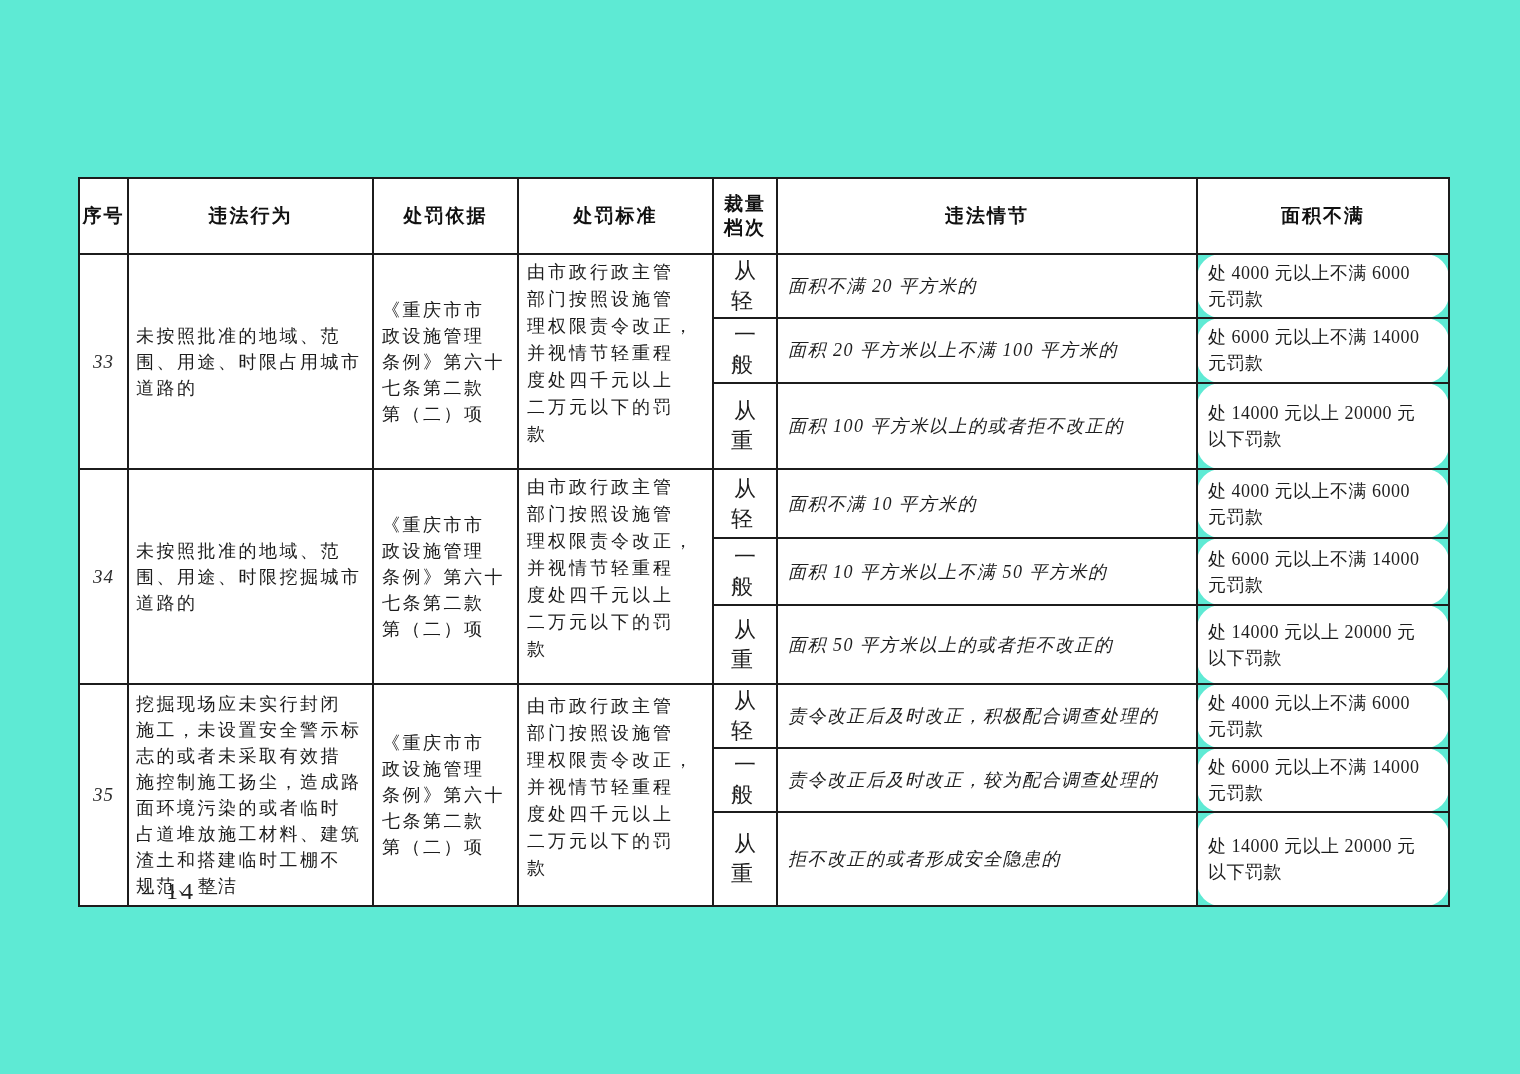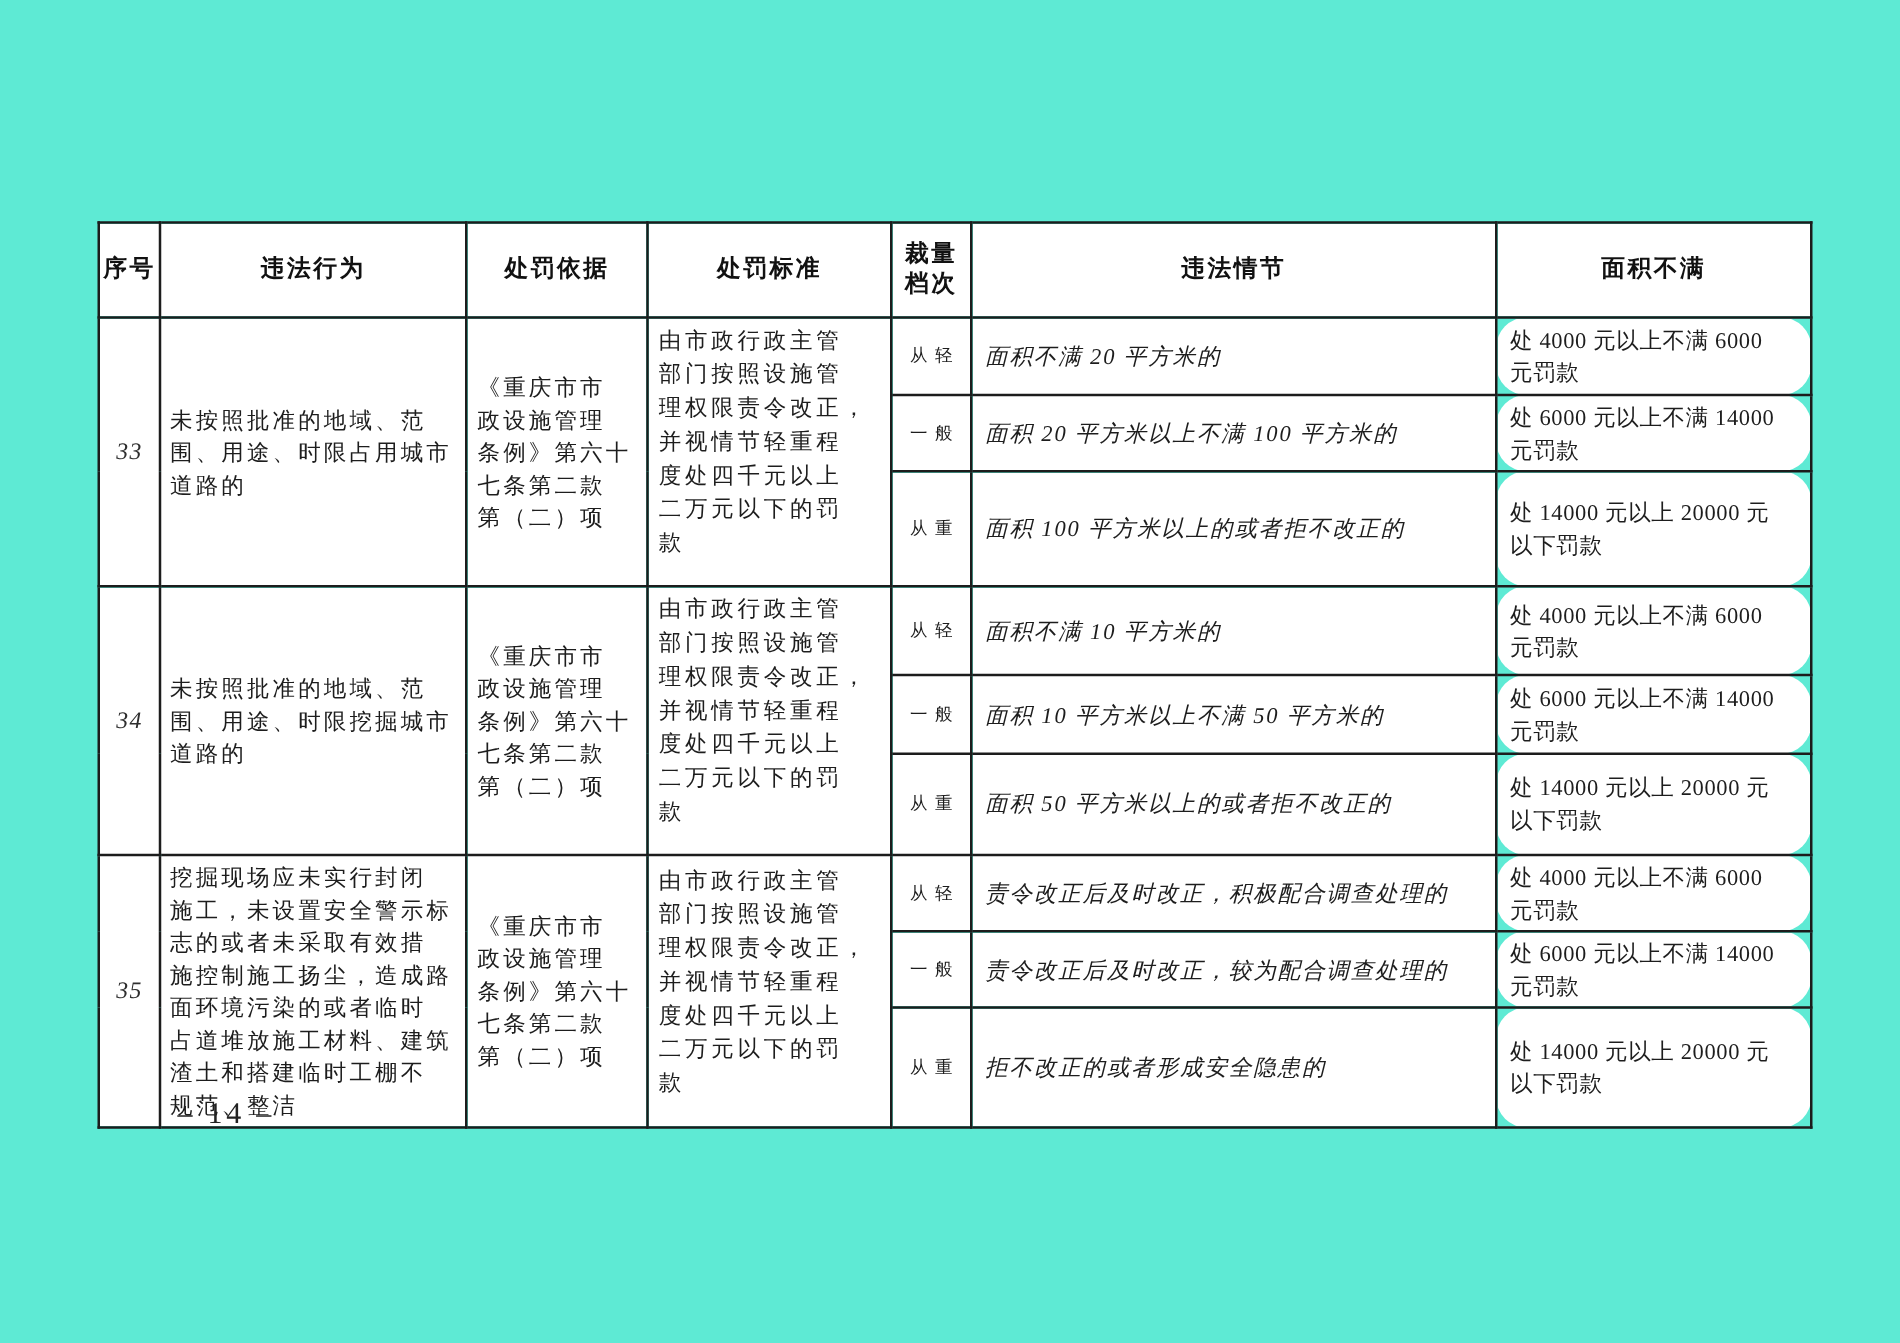"从轻" td.c-tier { font-size: 14px -> 22px }
